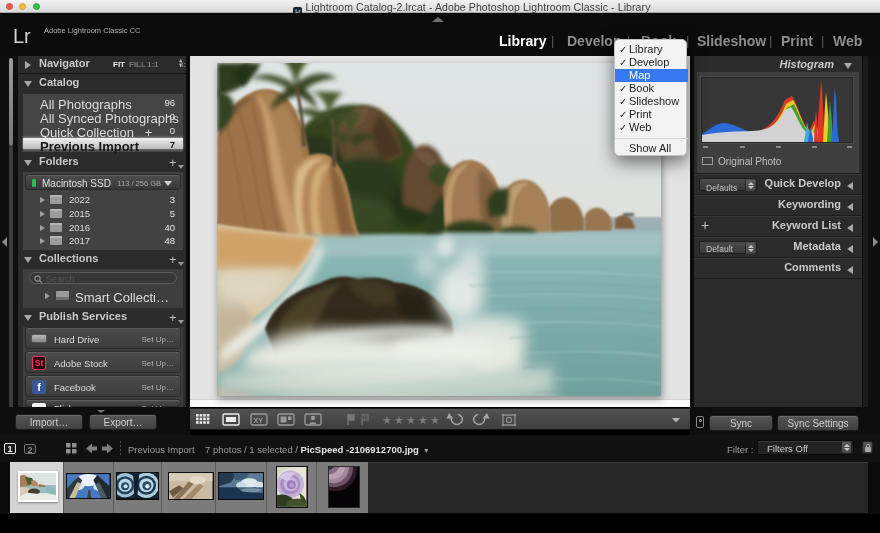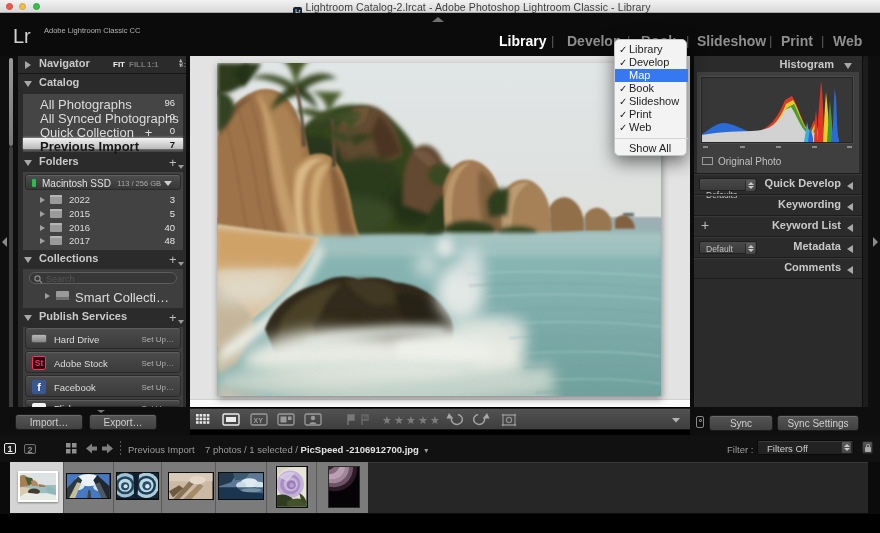"Histogram" div.phead { font-style: none -> italic }
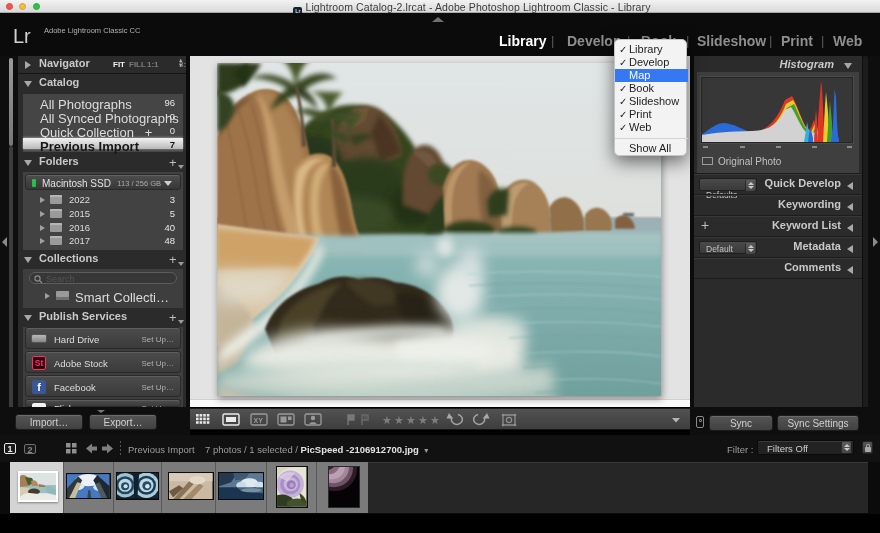"Defaults" span { top: 11px -> 4px }
